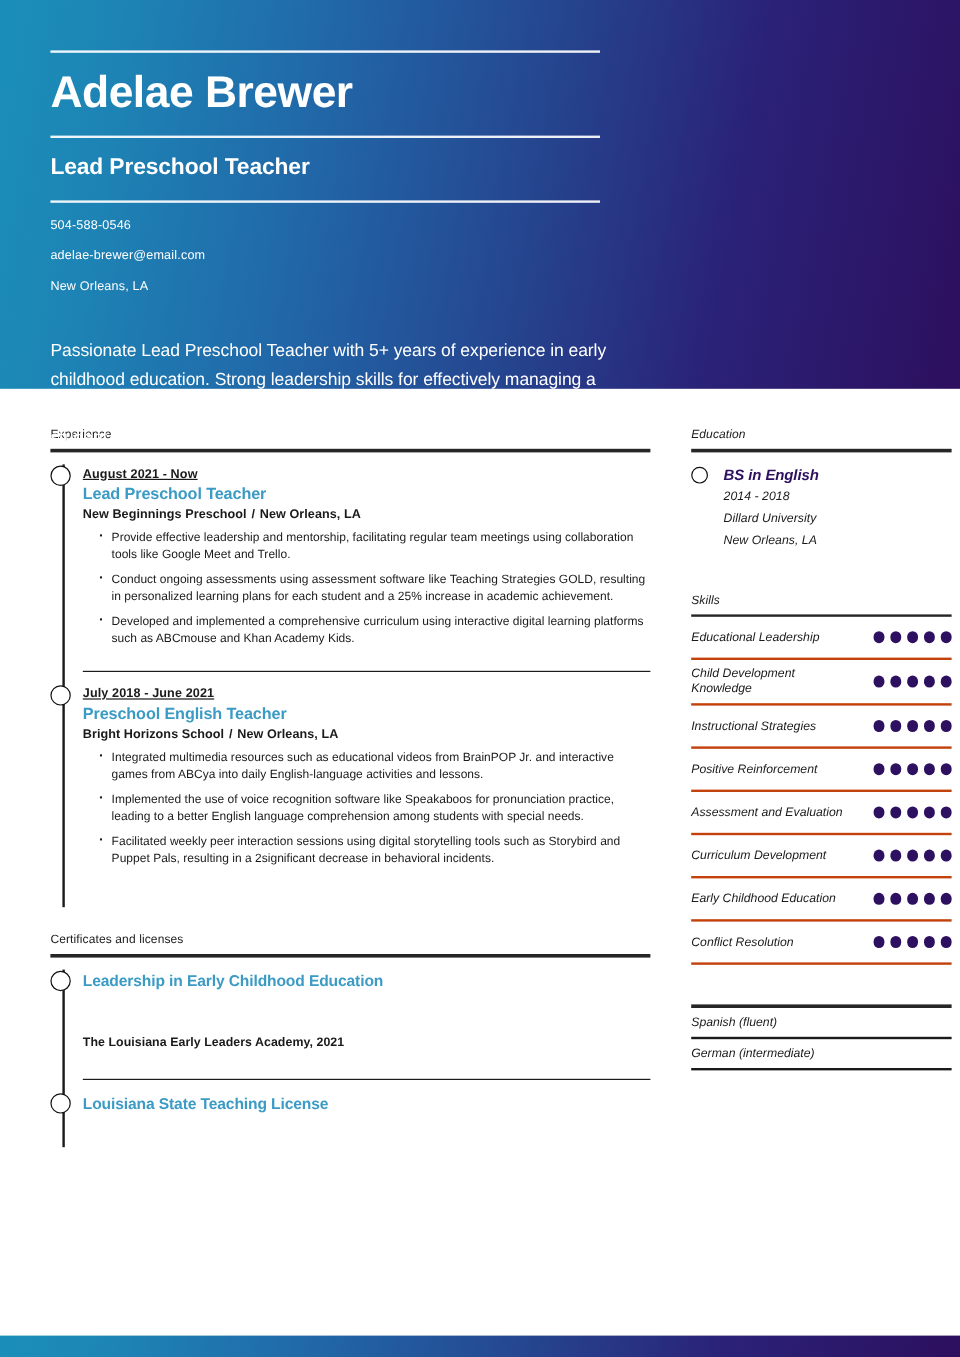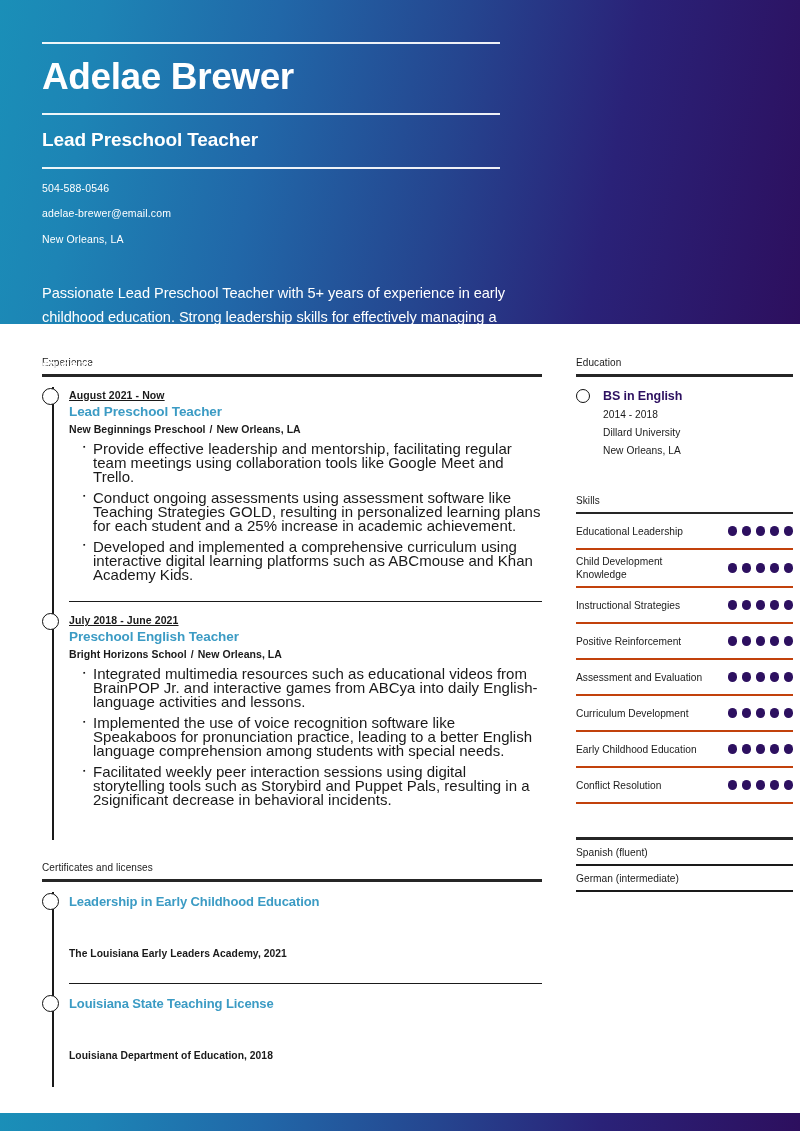"Education" .col-right { font-style: none -> italic }
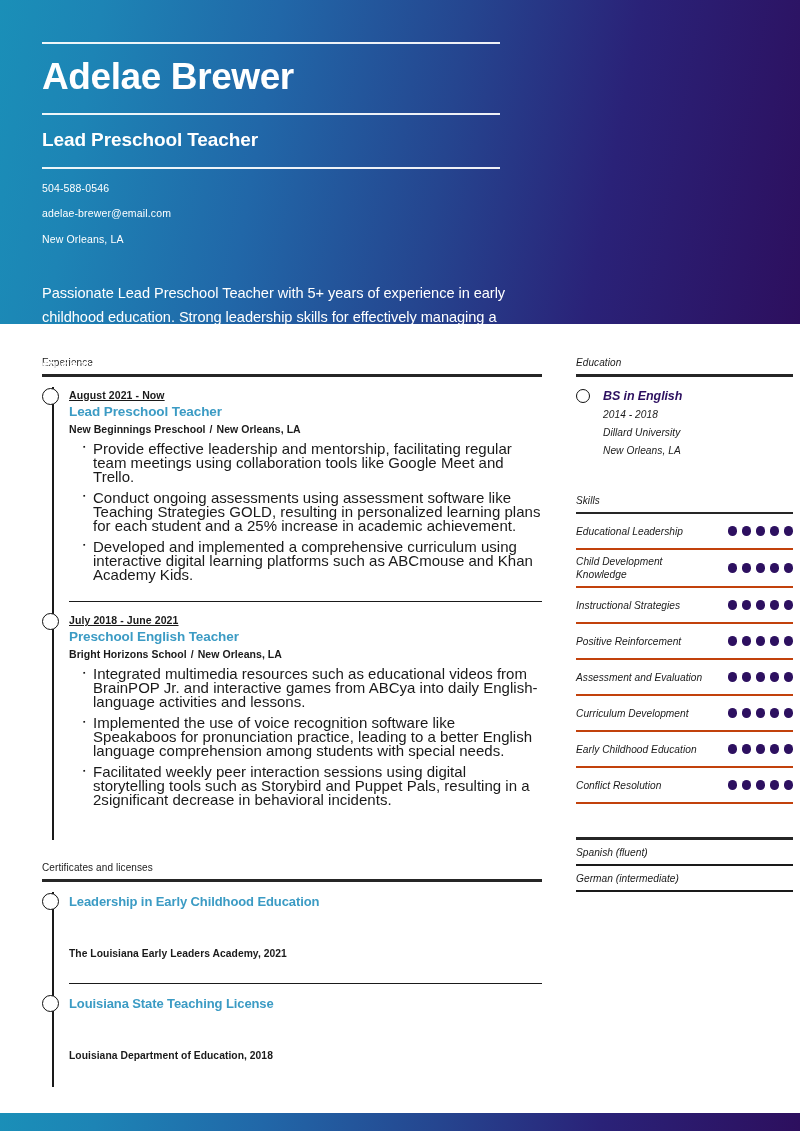"Provide effective leadership and" .bullets li { font-size: 15px -> 10px }
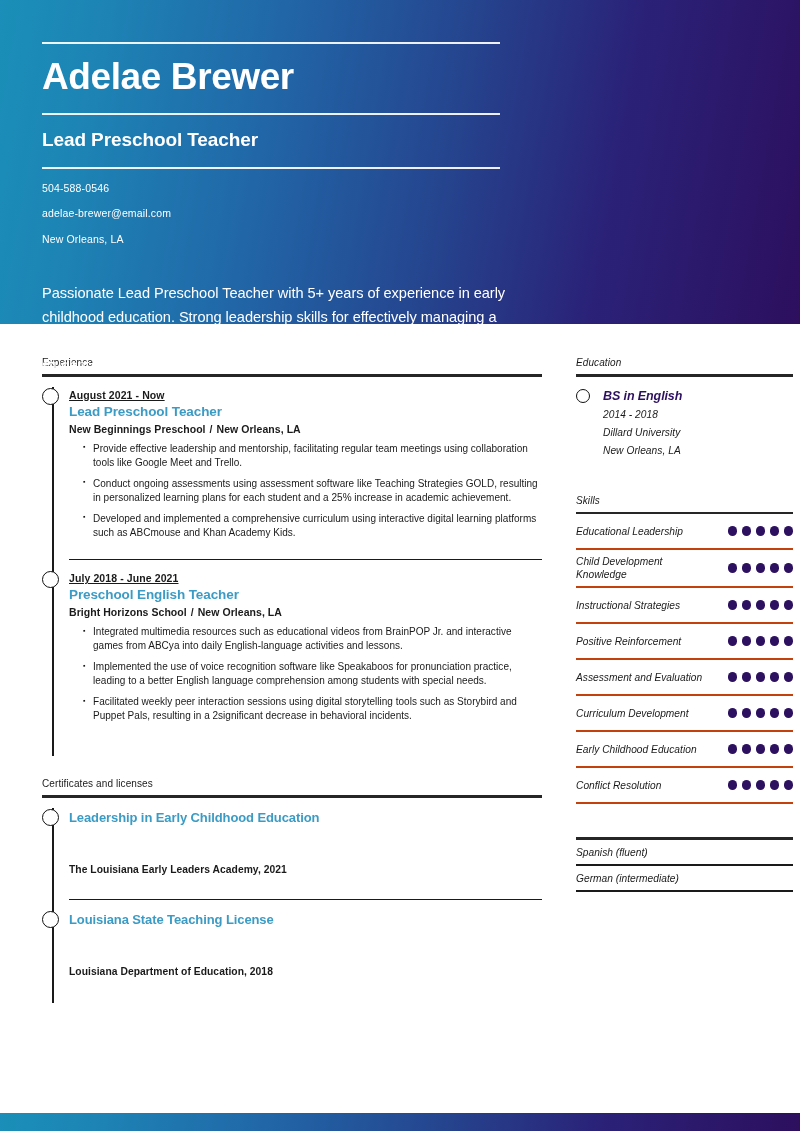"Louisiana Department of Education, 2018" div.cert-sub { html: <div>Louisiana Department of Education, 2018</div> -> none }
